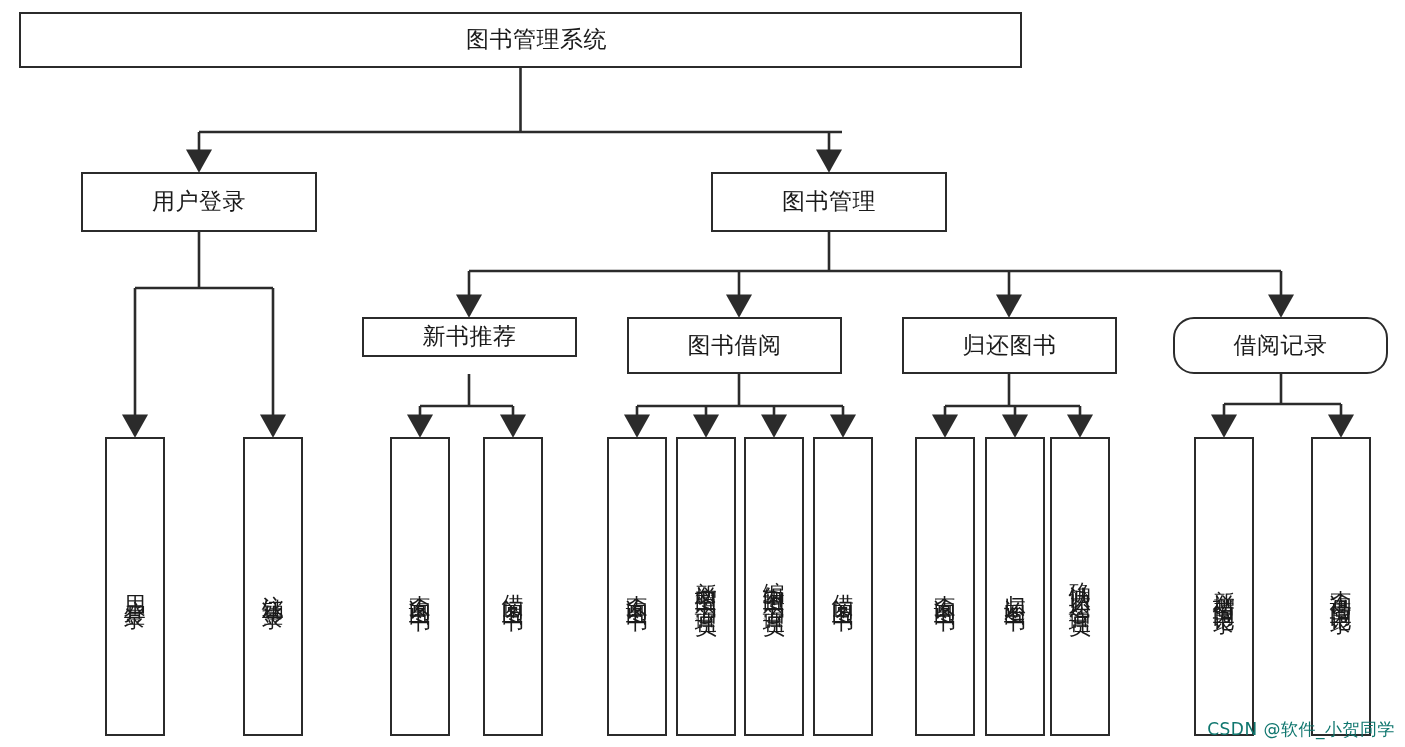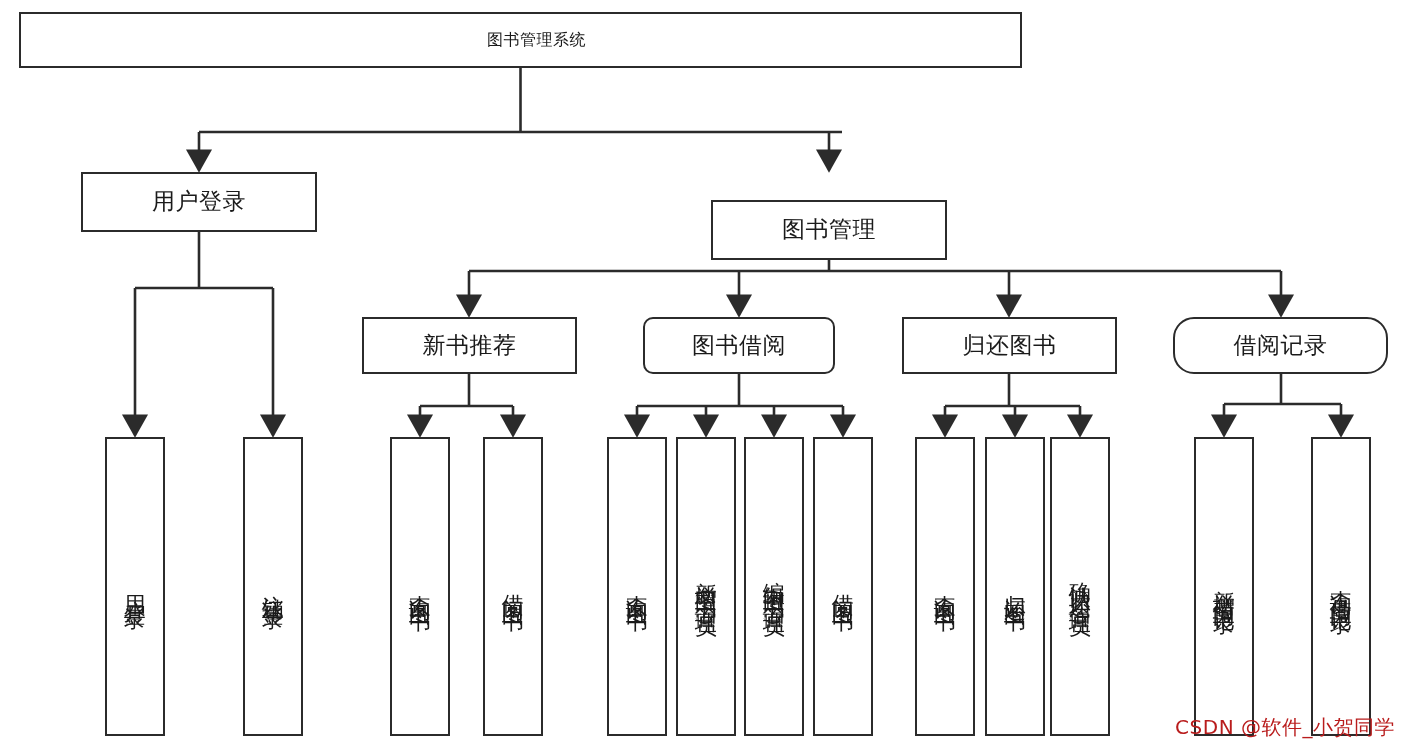"图书管理系统" .node.root .node-label { font-size: 16px -> 23px }
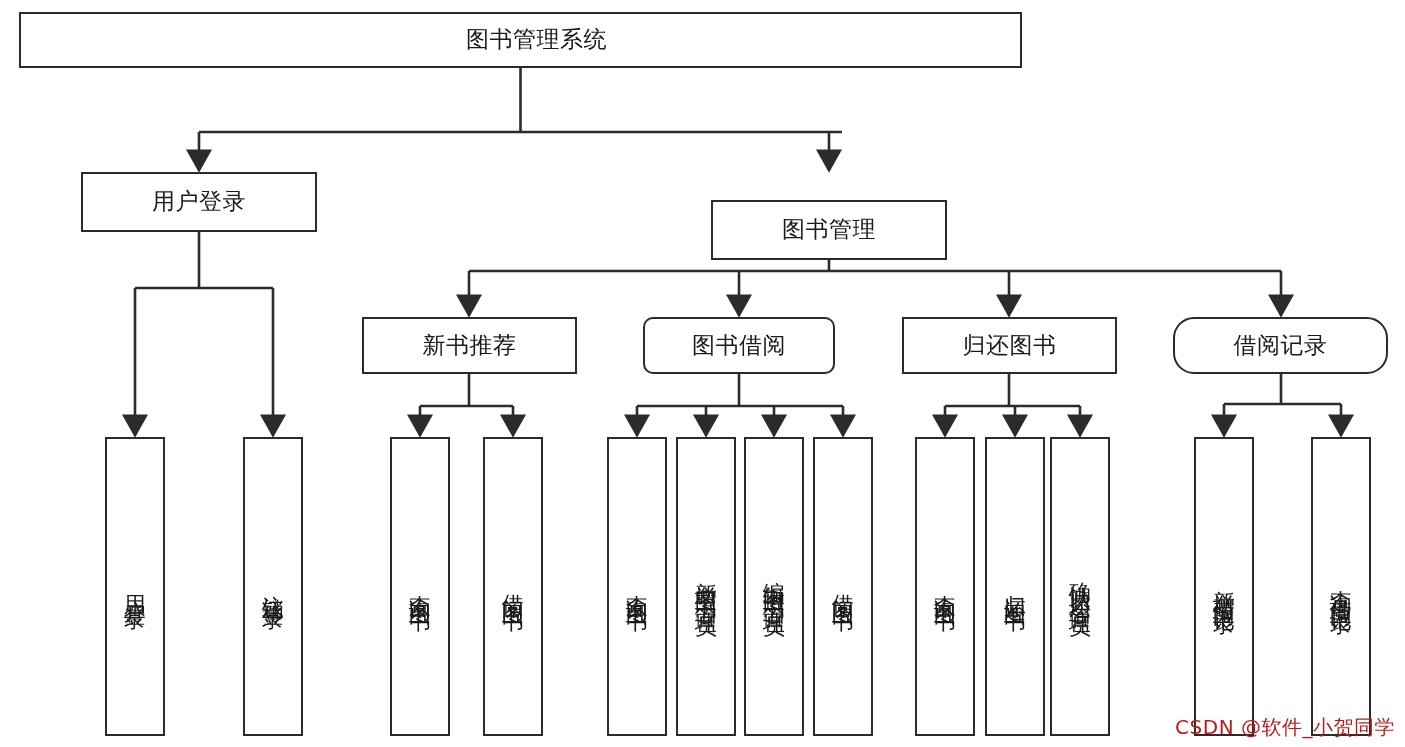"图书管理" div.node { margin-top: 28px -> none }
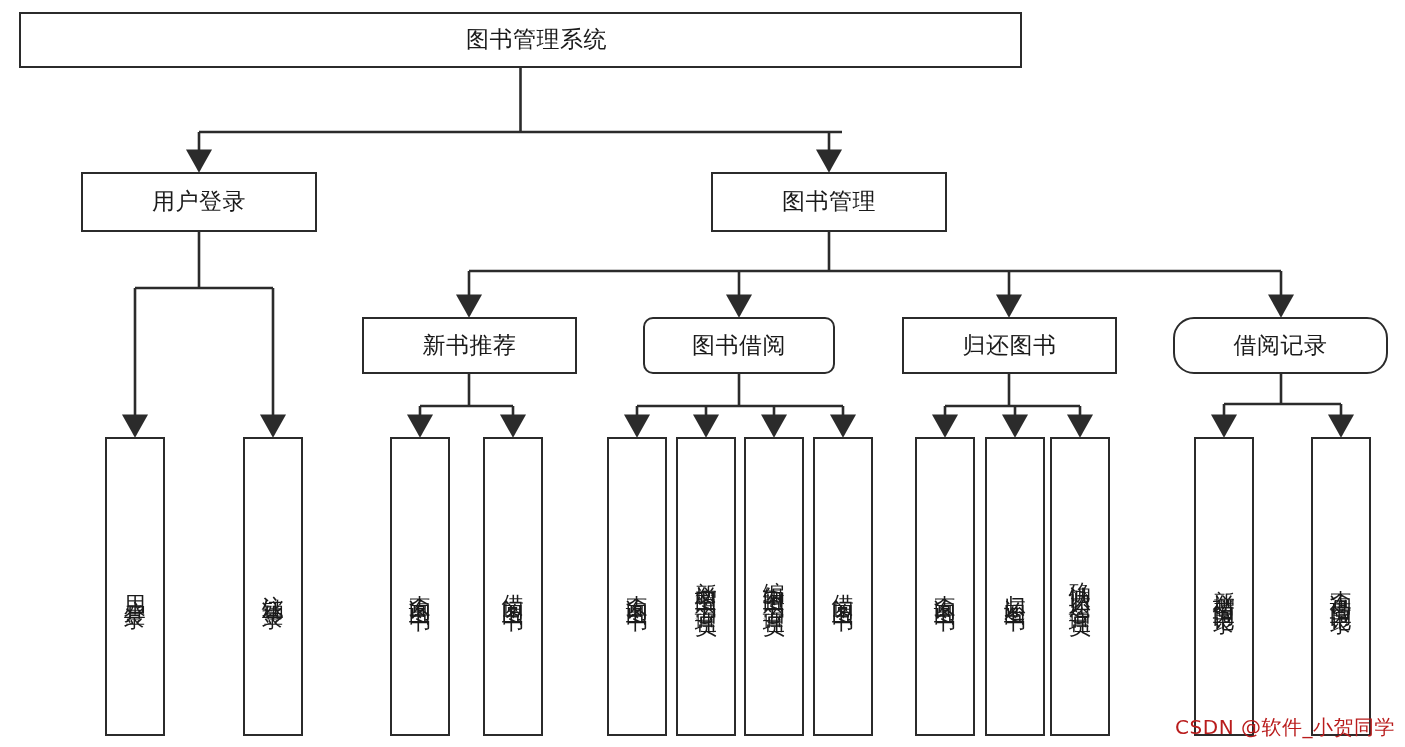"新书推荐" div.node { height: 57px -> 40px }
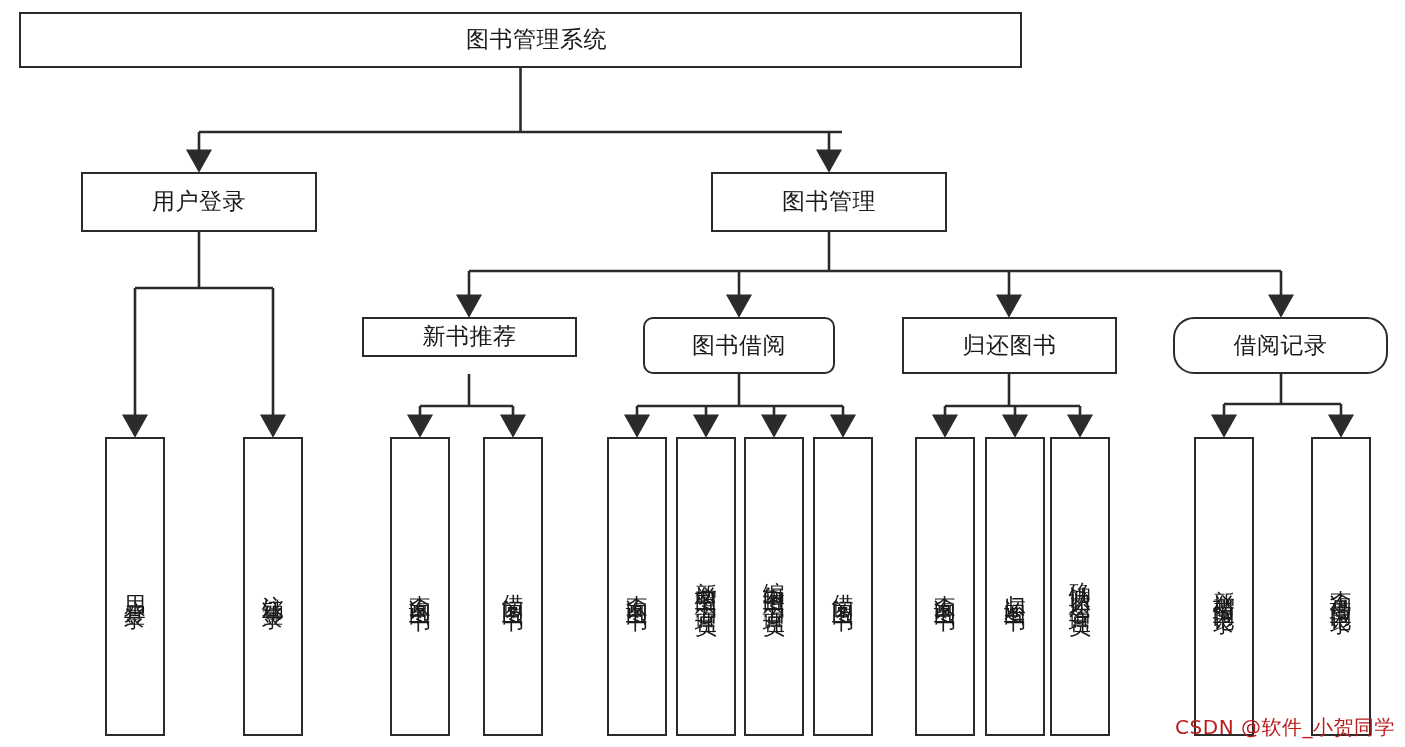"图书借阅" div.node { border-radius: 10px -> none; left: 643px -> 627px; width: 192px -> 215px }
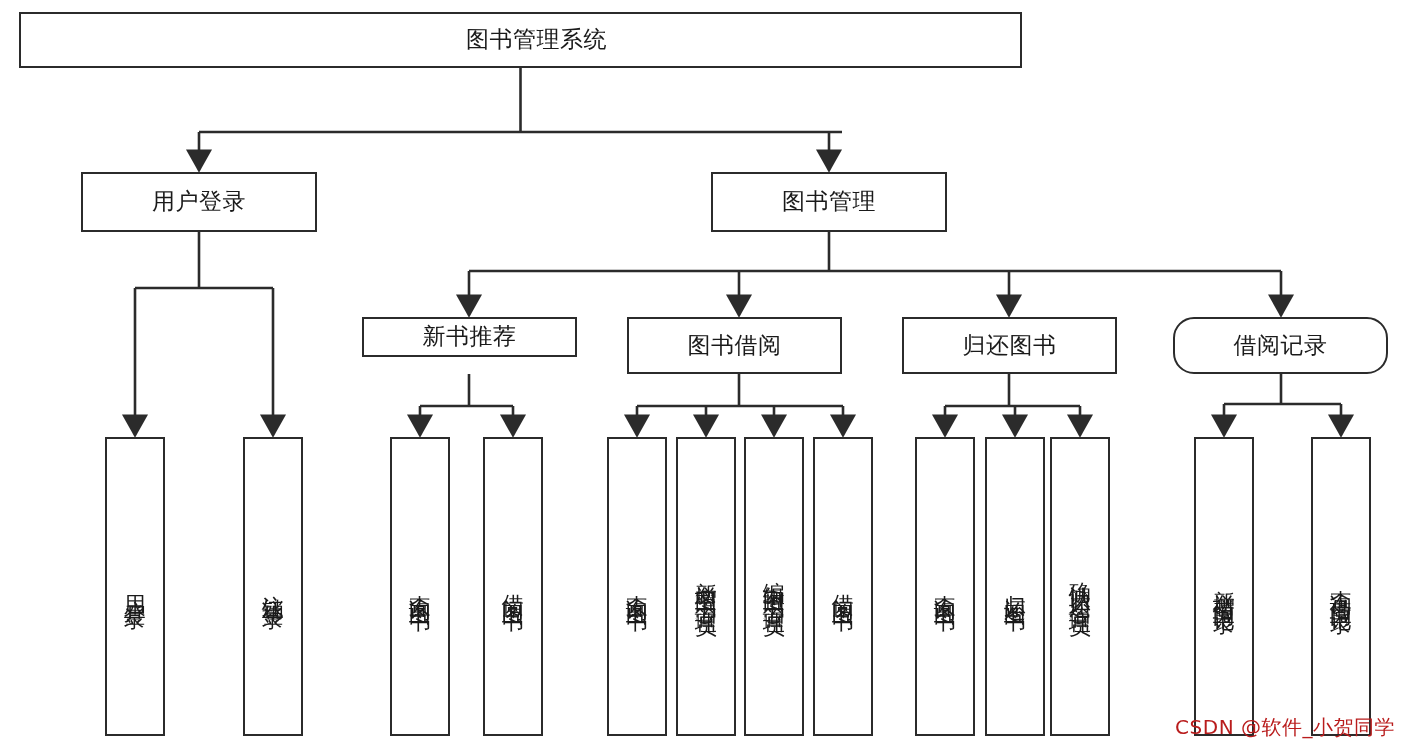"CSDN @软件_小贺同学" #watermark { color: #b91c1c -> #0f766e; font-size: 20px -> 17px }
